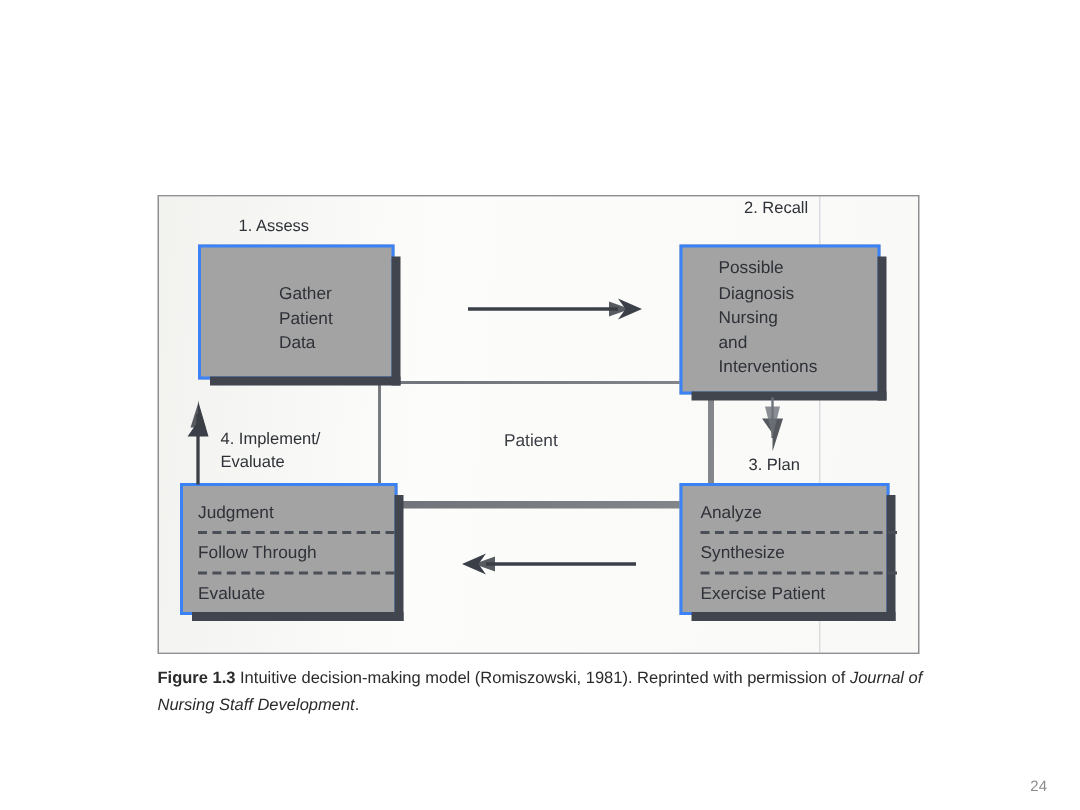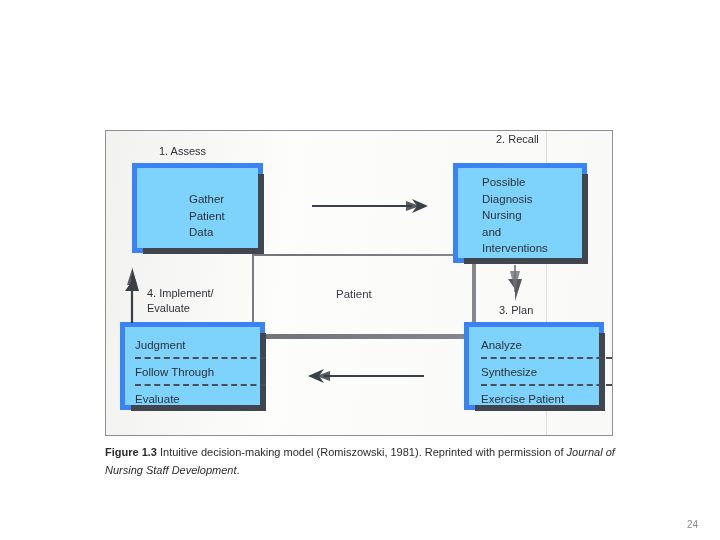"Possible" .pbox { background: #7dd3fc -> #a3a3a3; border: 5px solid #3b82f6 -> 2px solid #3b82f6 }
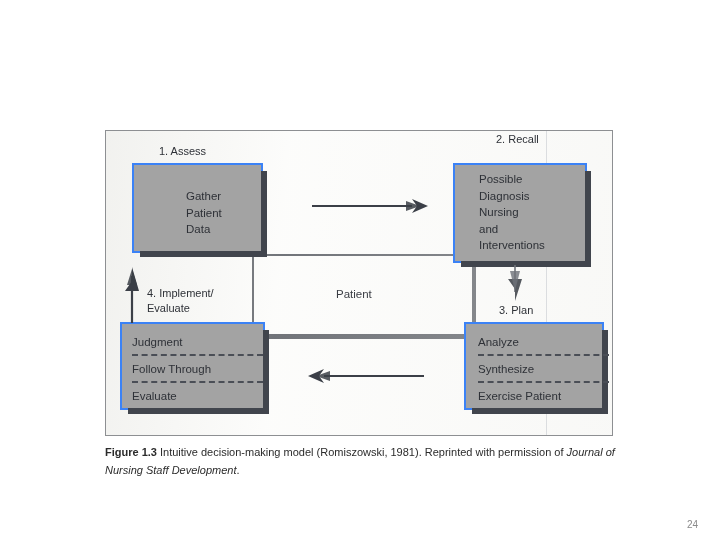"Analyze" div.pbox { left: 358px -> 347px }
